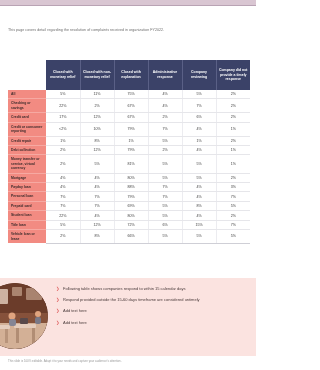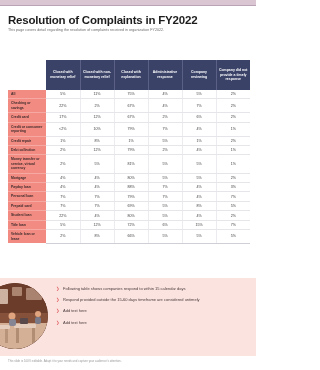"Resolution of Complaints in FY2022" div.title { html: <div>Resolution of Complaints in FY2022</div> -> none }
